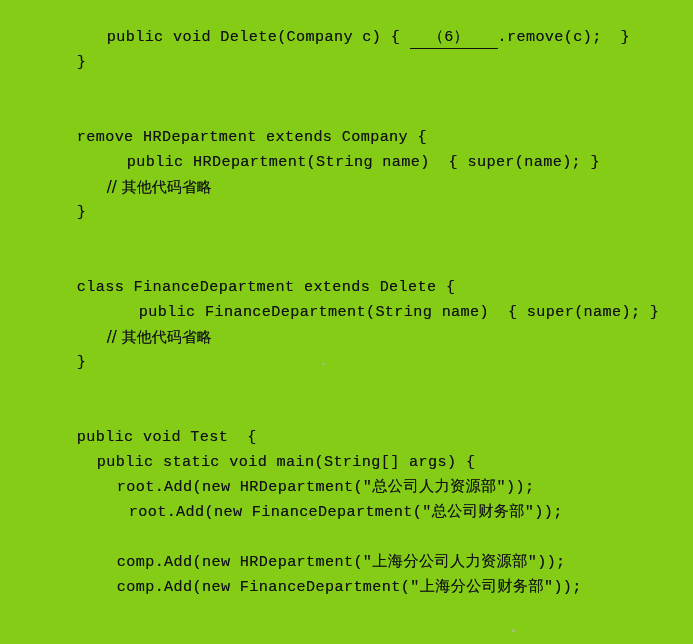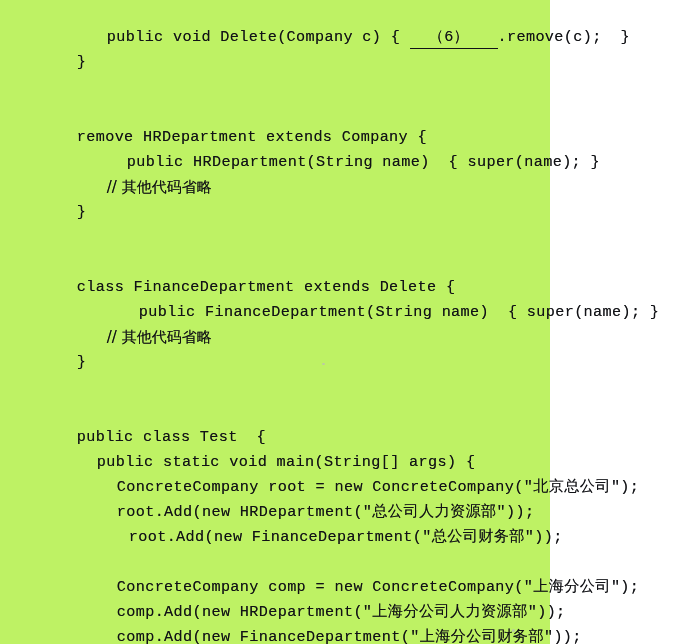"public void Delete(Company c) {" #page { background: #bef264 -> #84cc16; width: 550px -> 693px }
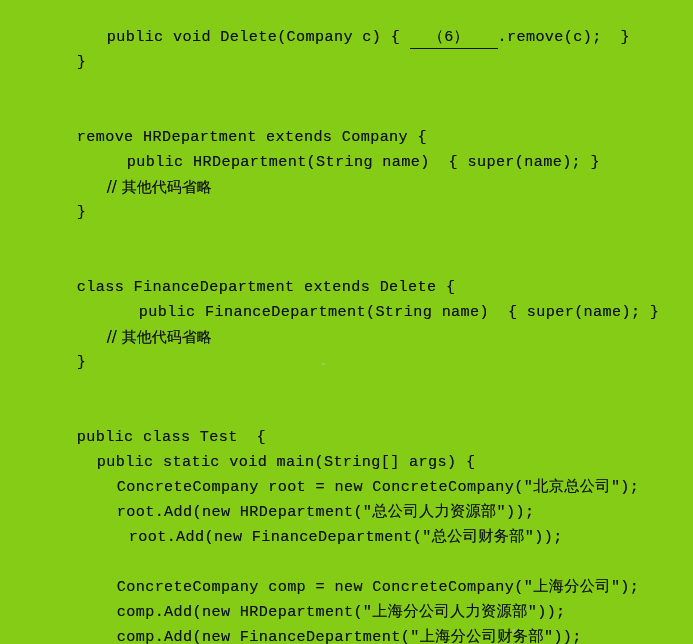"public class Test {" span { text: class -> void }
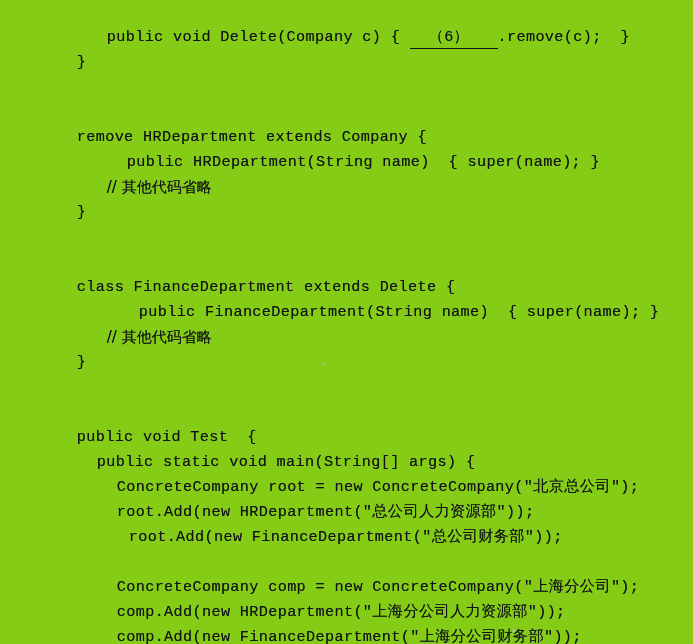"ConcreteCompany root = new" div.line { html: <div> <span>ConcreteCompany root = new ConcreteCompany("北京总公司");</span> </div> -> none }
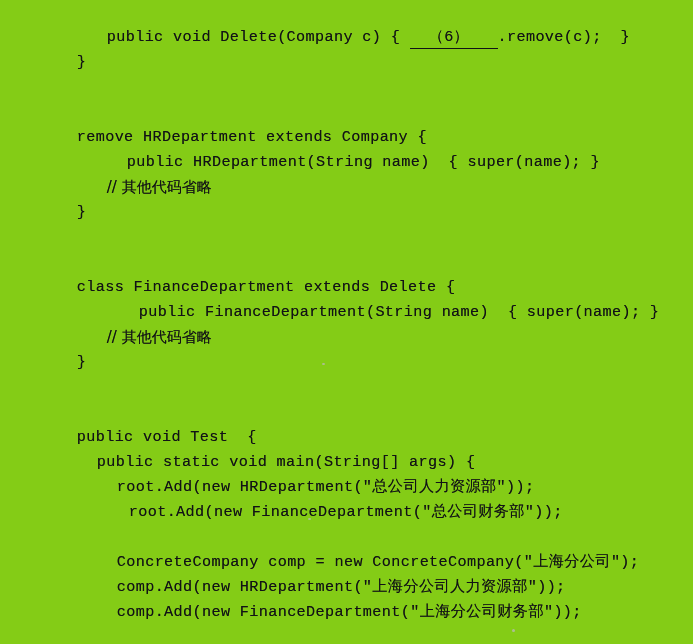"ConcreteCompany comp = new" div.line { html: <div> <span>ConcreteCompany comp = new ConcreteCompany("上海分公司");</span> </div> -> none }
